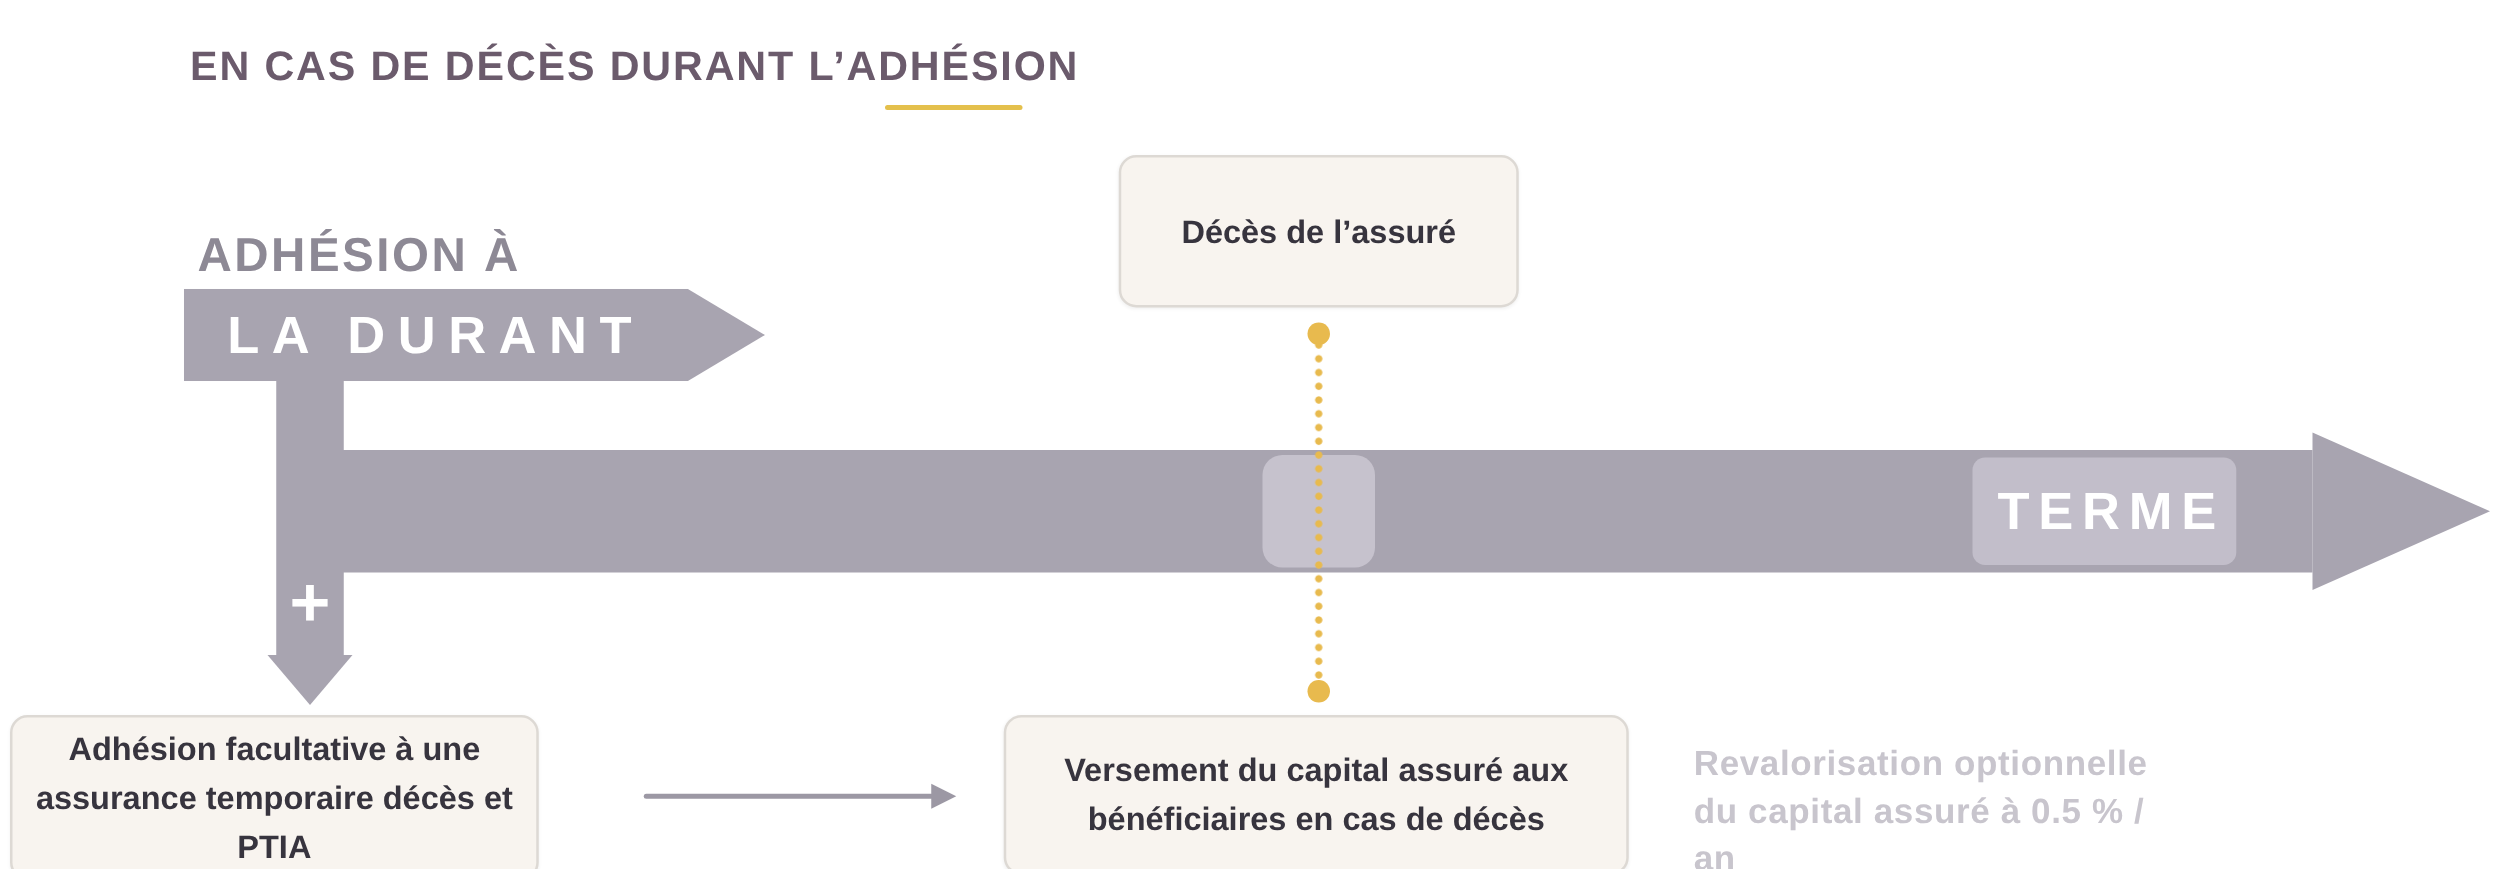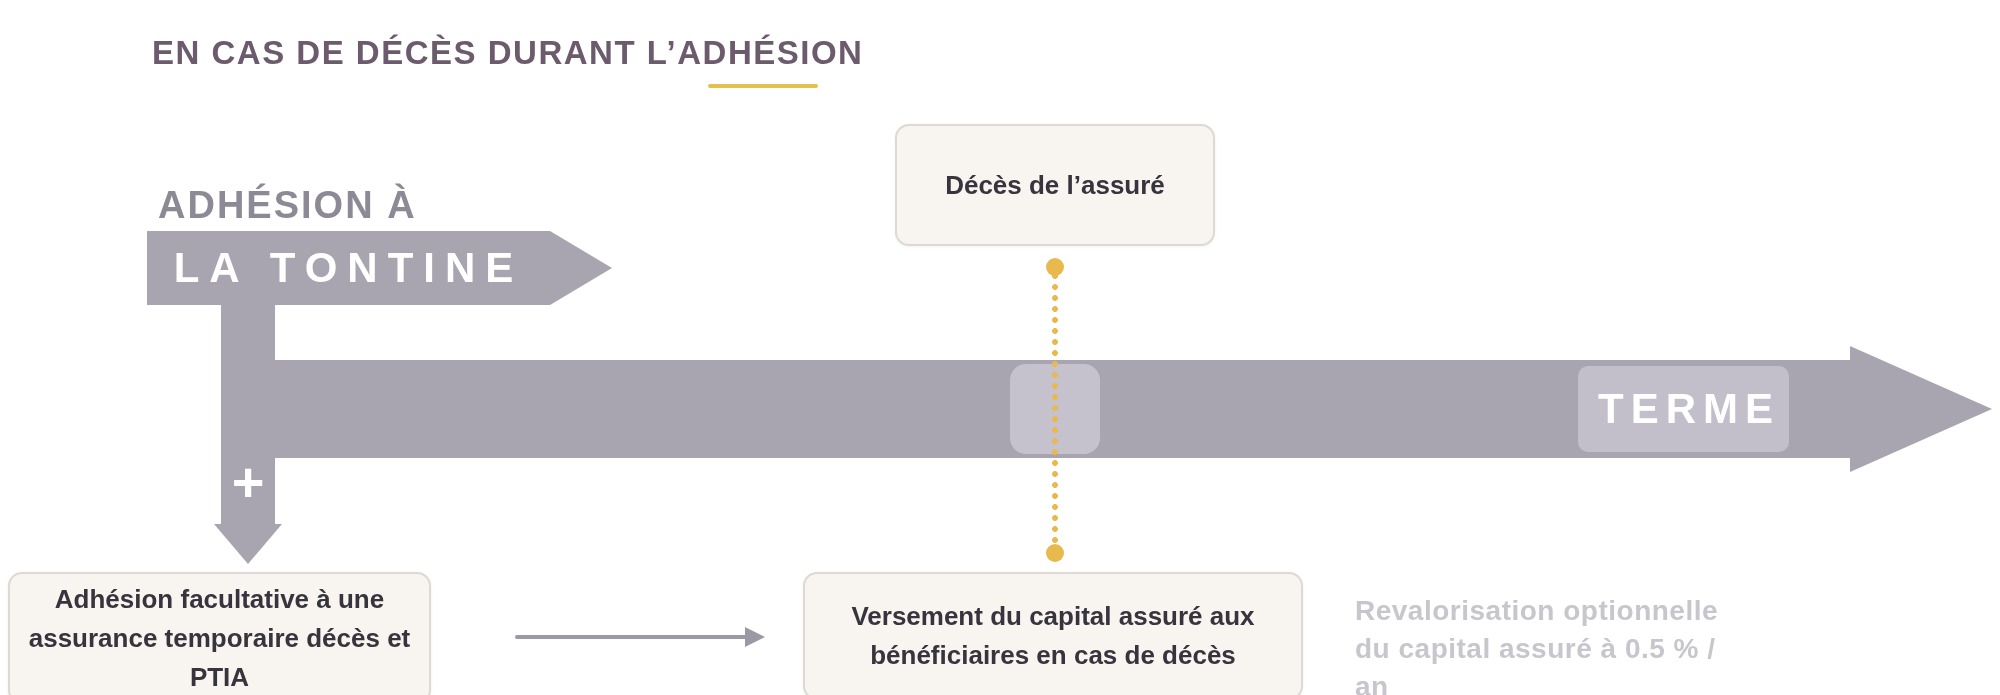"LA TONTINE" span.tontine-text { text: TONTINE -> DURANT }
